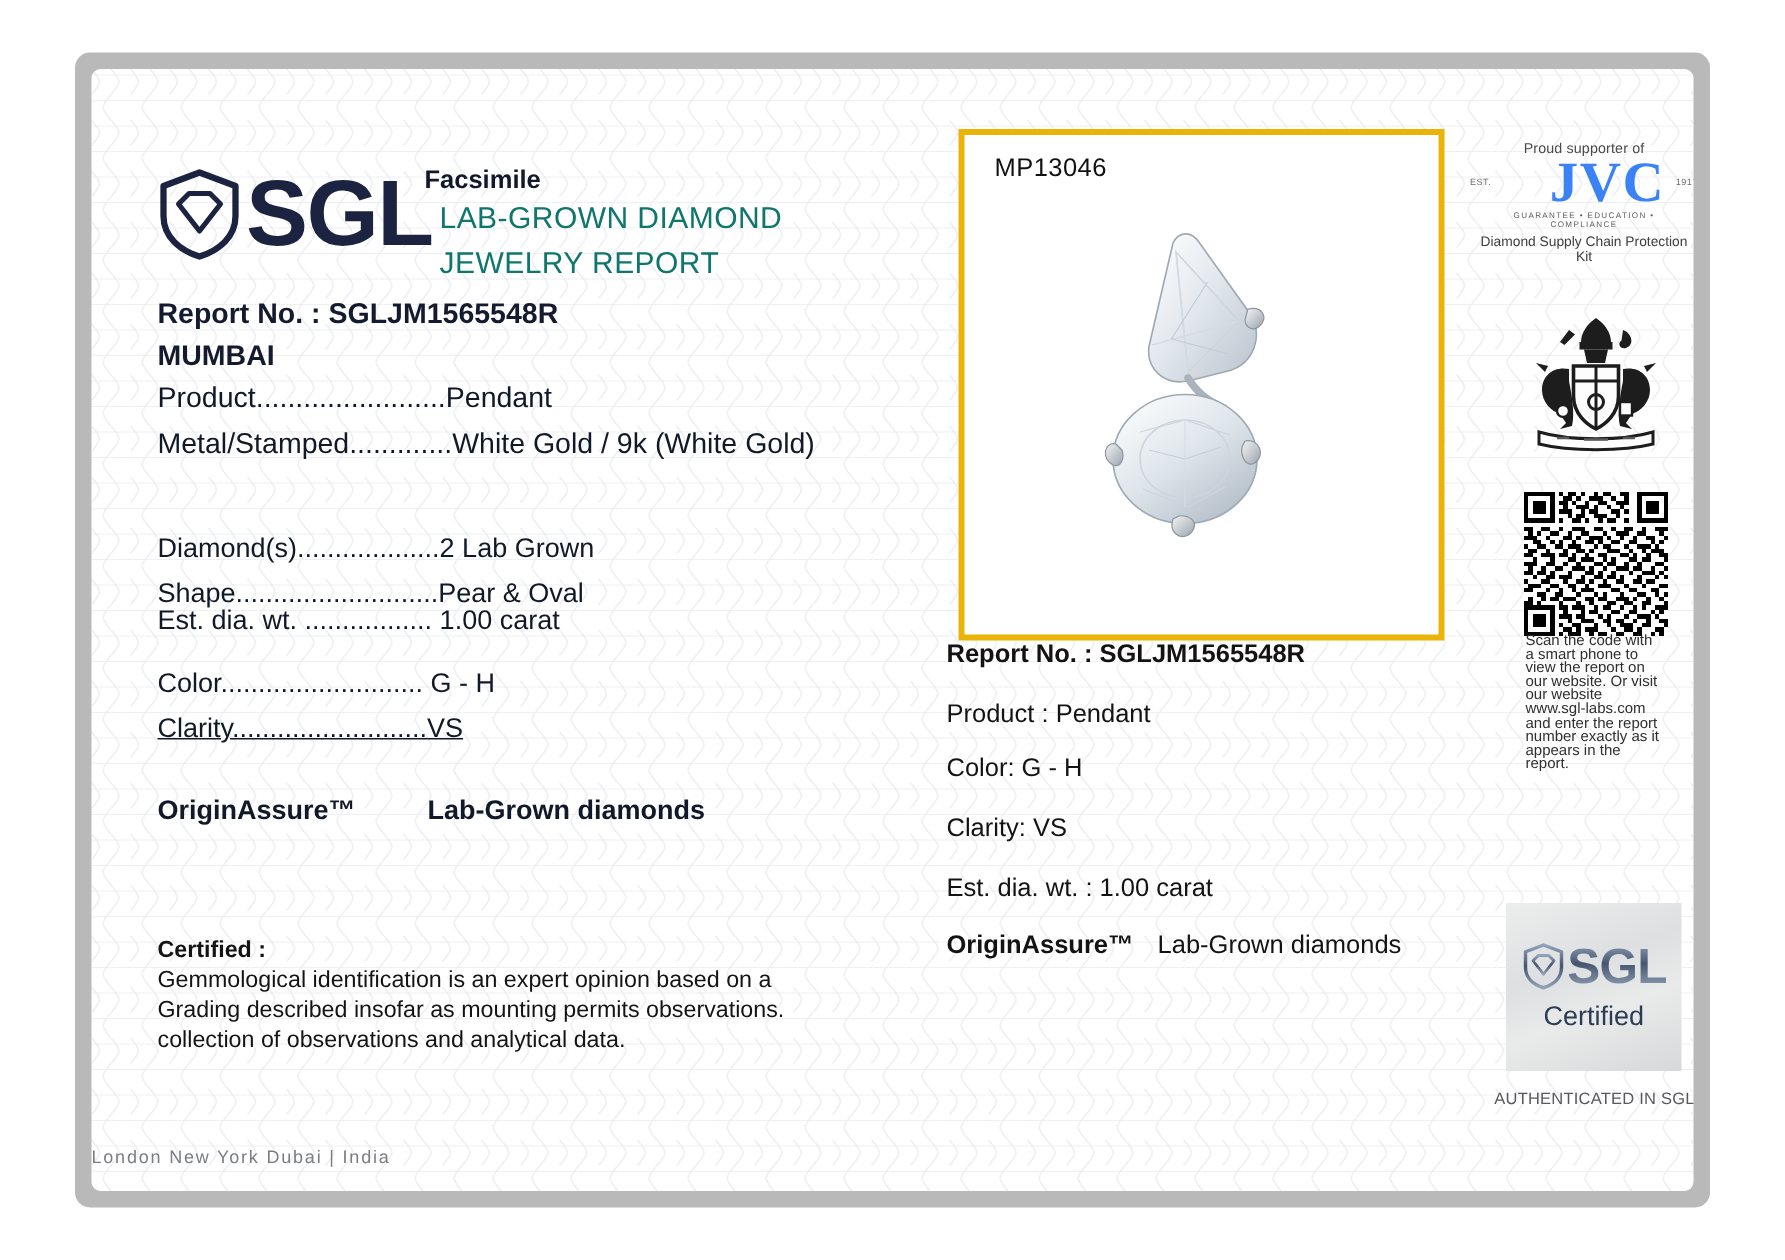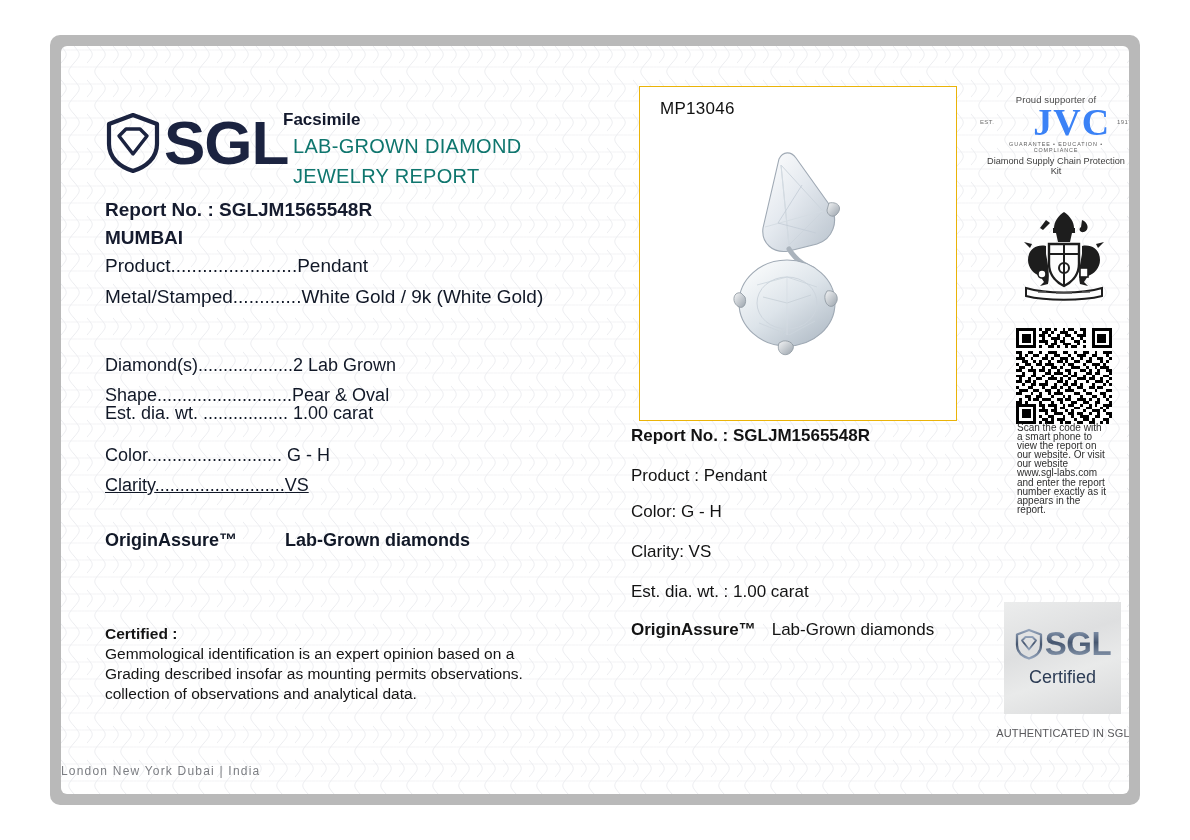"MP13046" #img-panel { border: 1px solid #eab308 -> 4px solid #eab308 }
